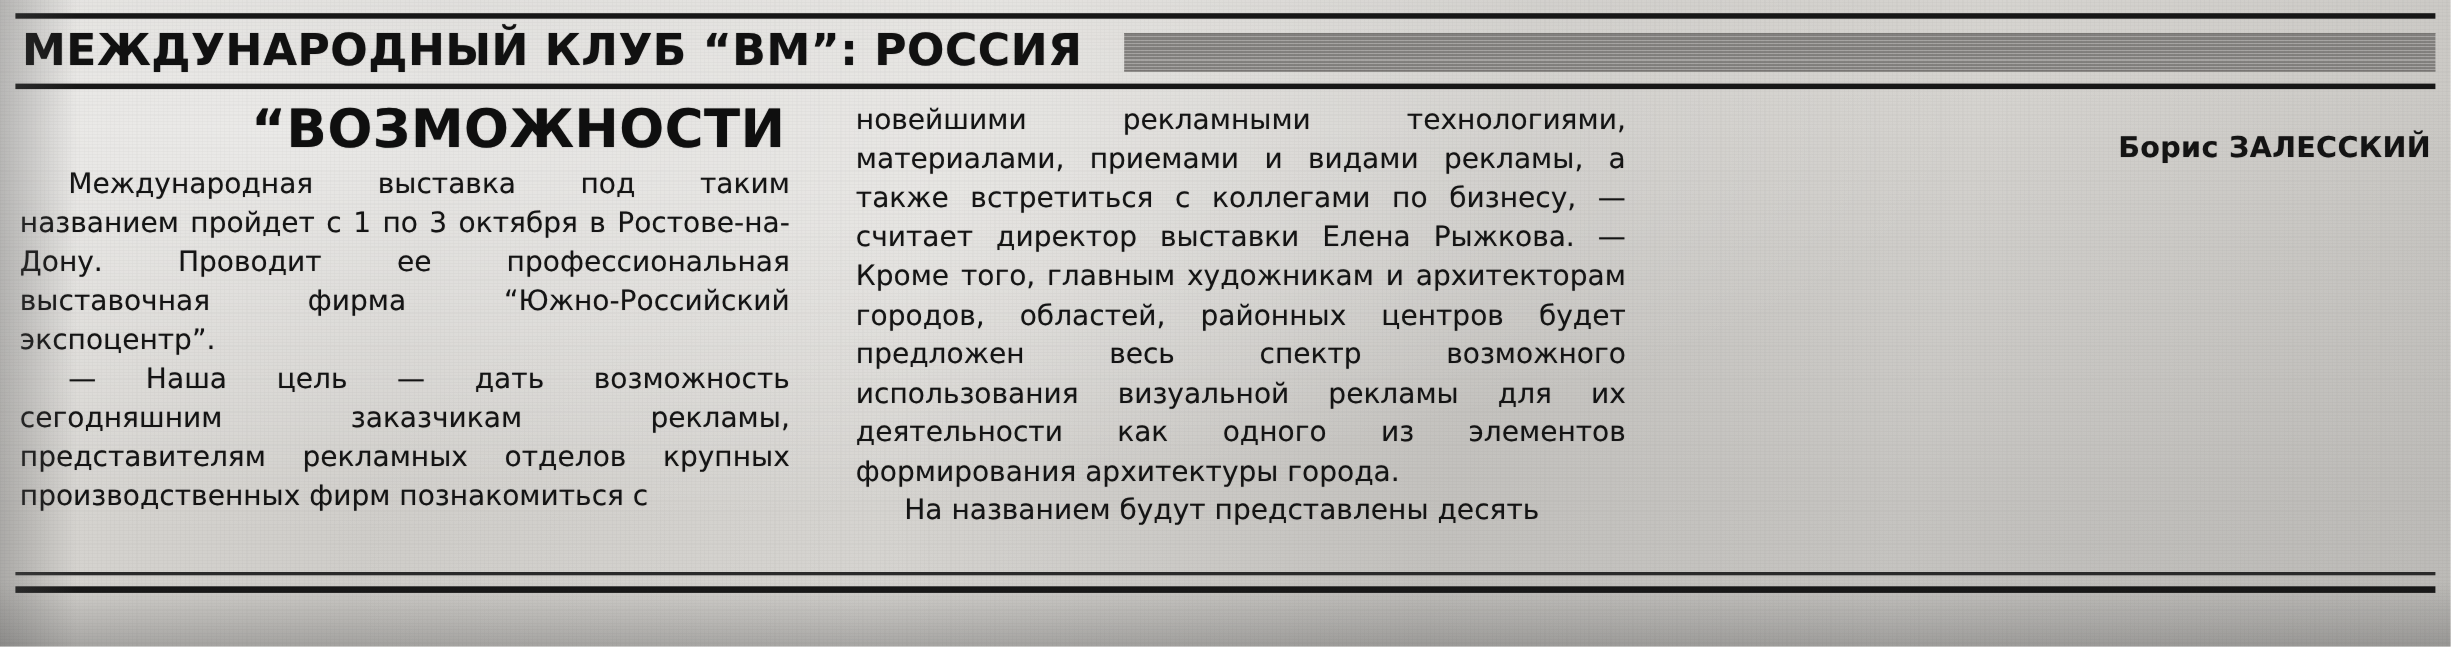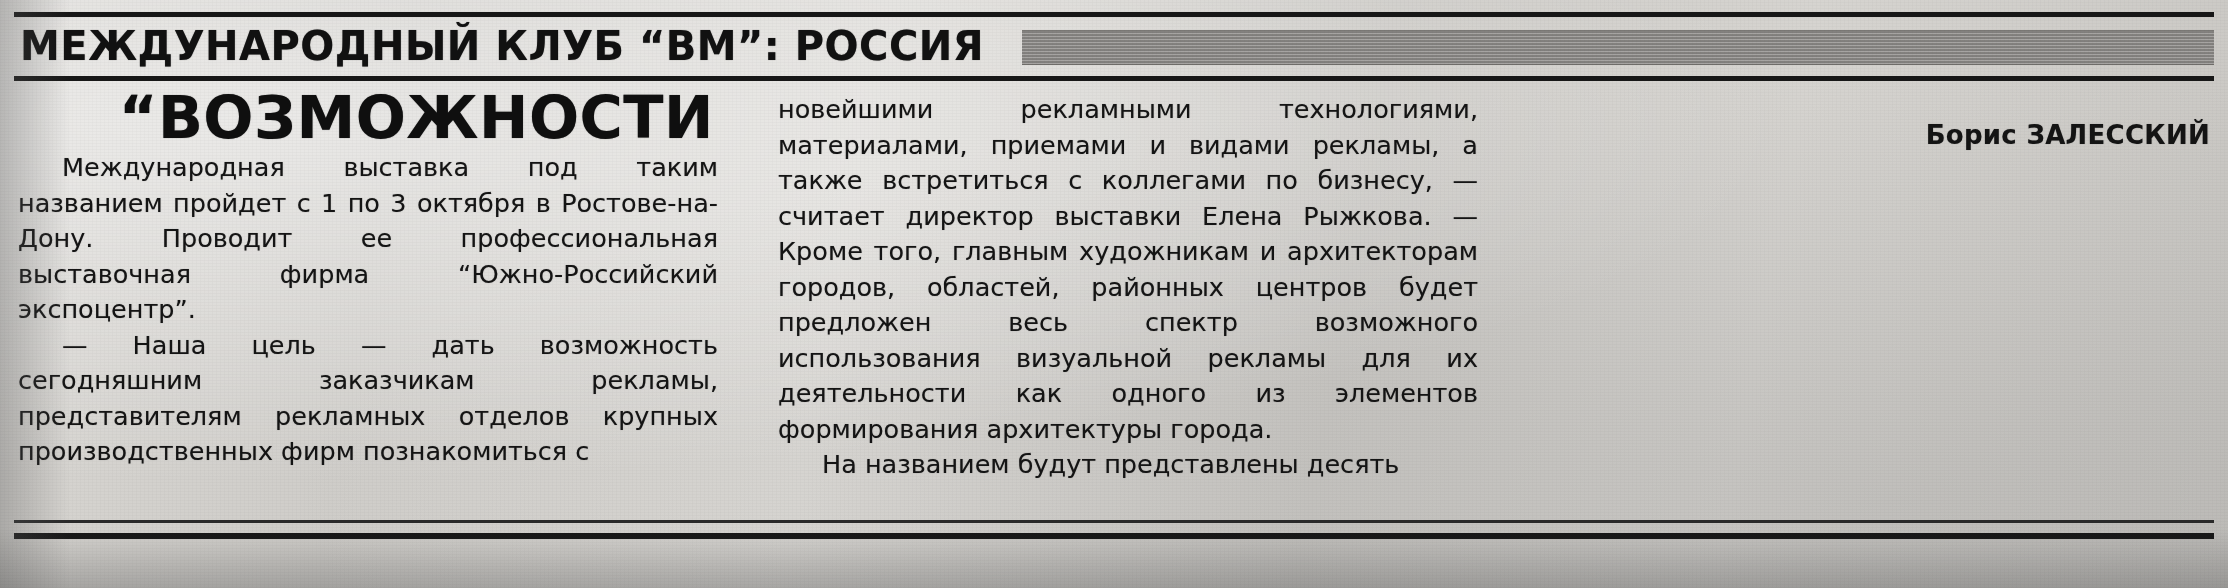"“ВОЗМОЖНОСТИ" .headline { font-size: 59px -> 48px }
